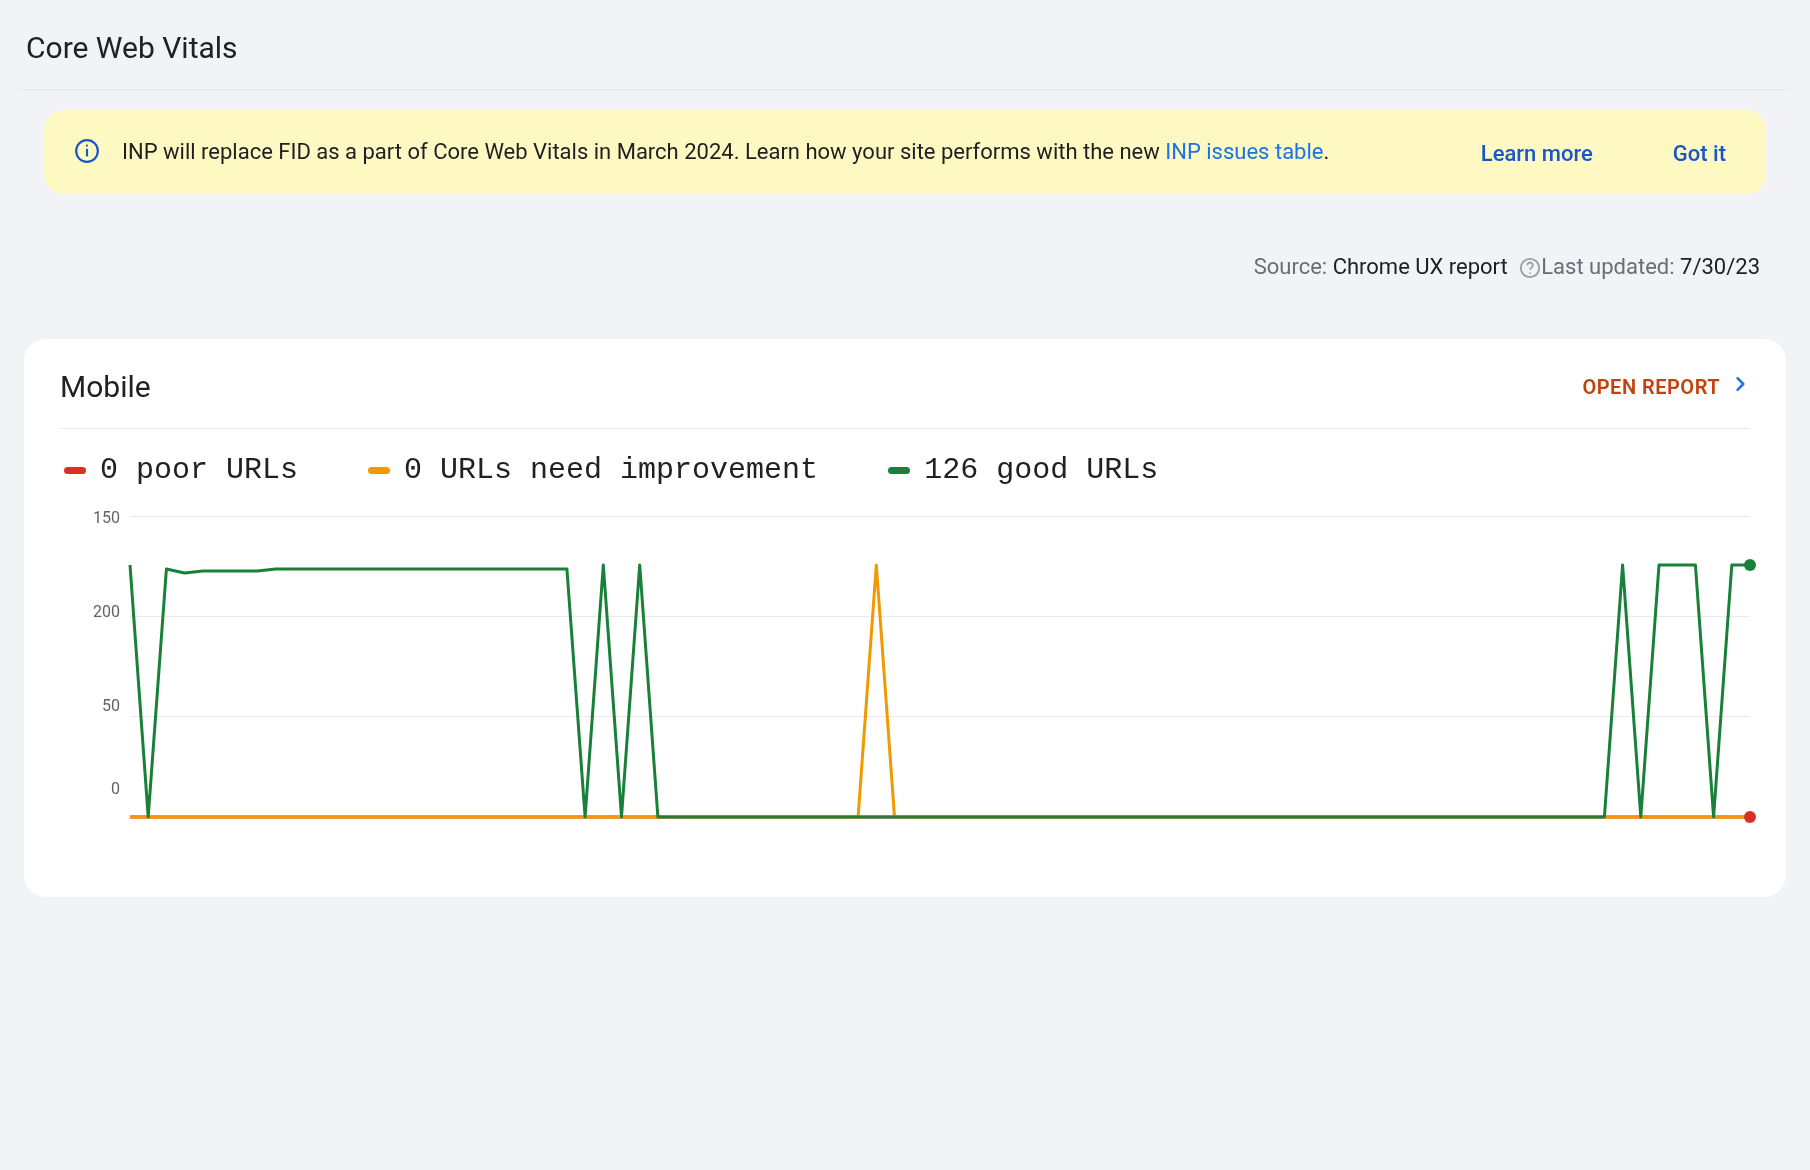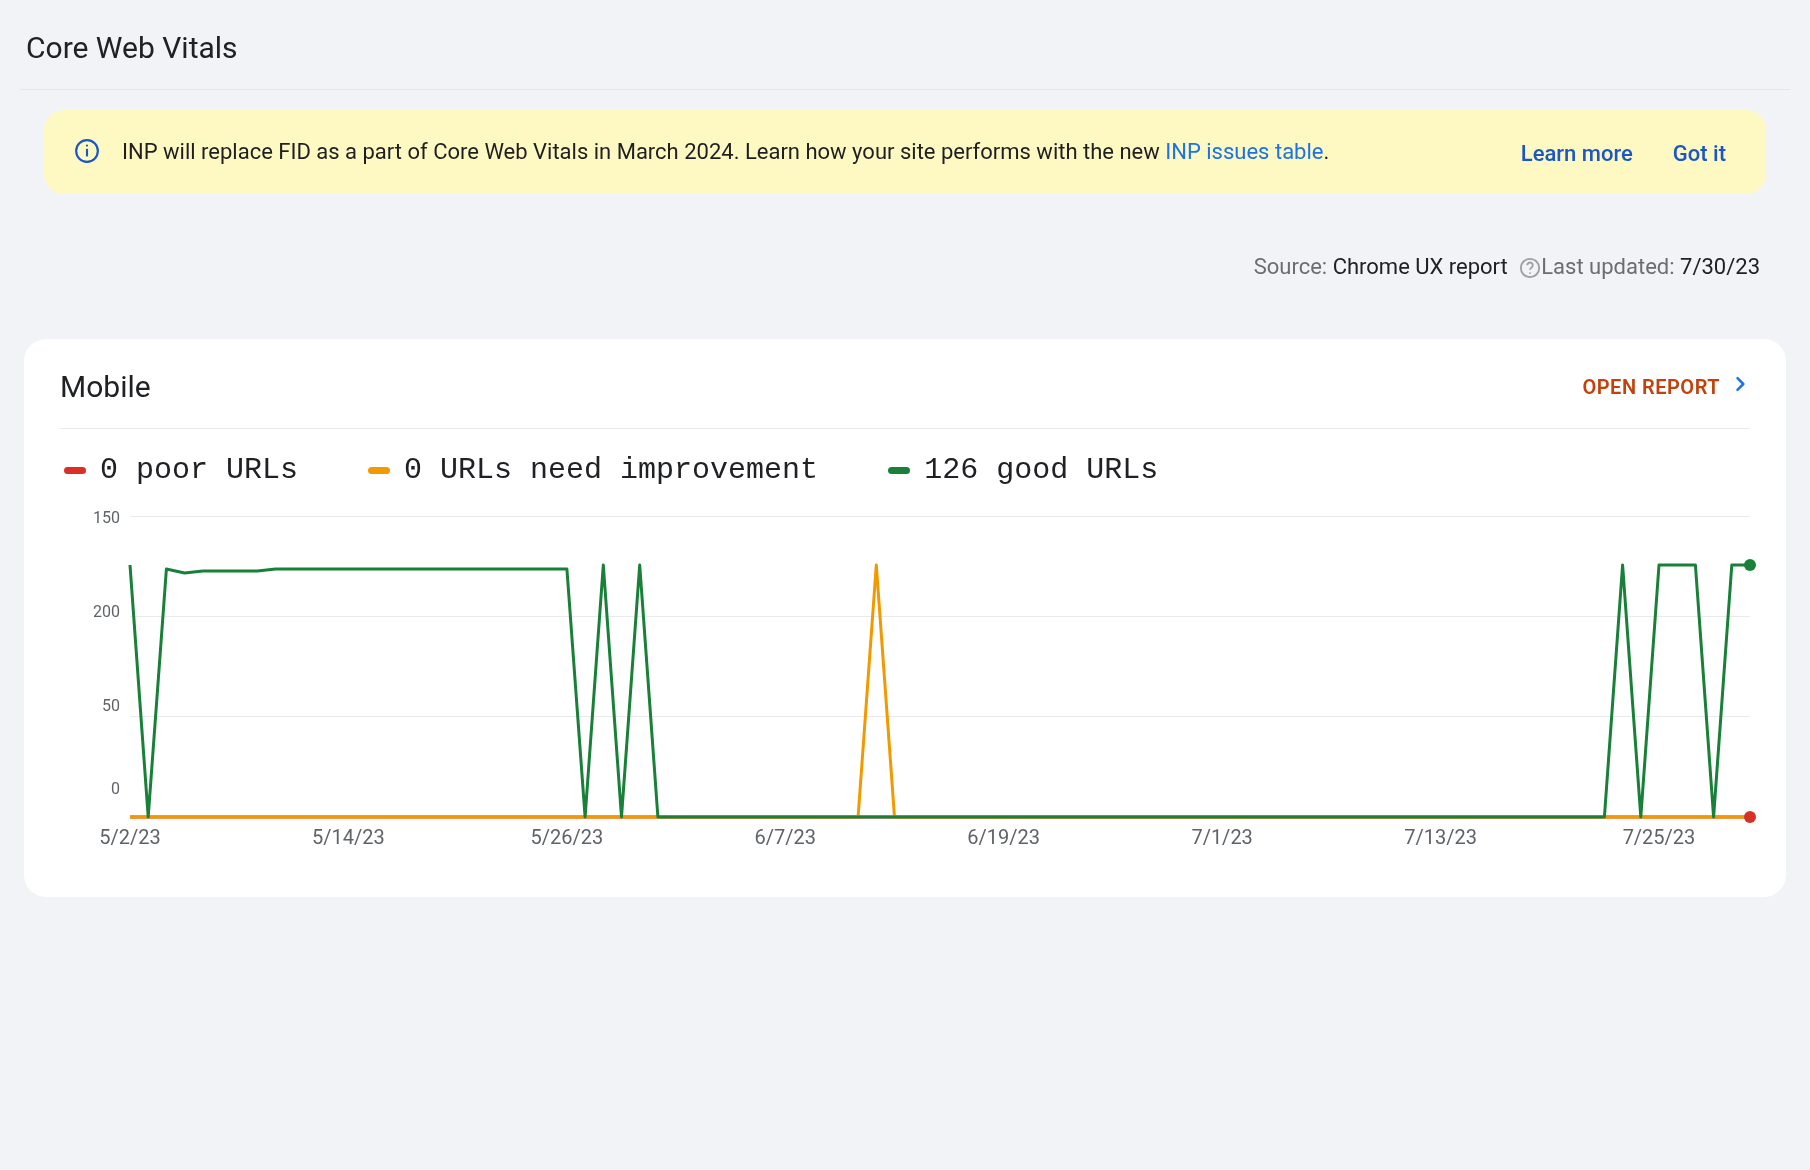"Learn more" .banner-actions span { margin-left: none -> 40px }
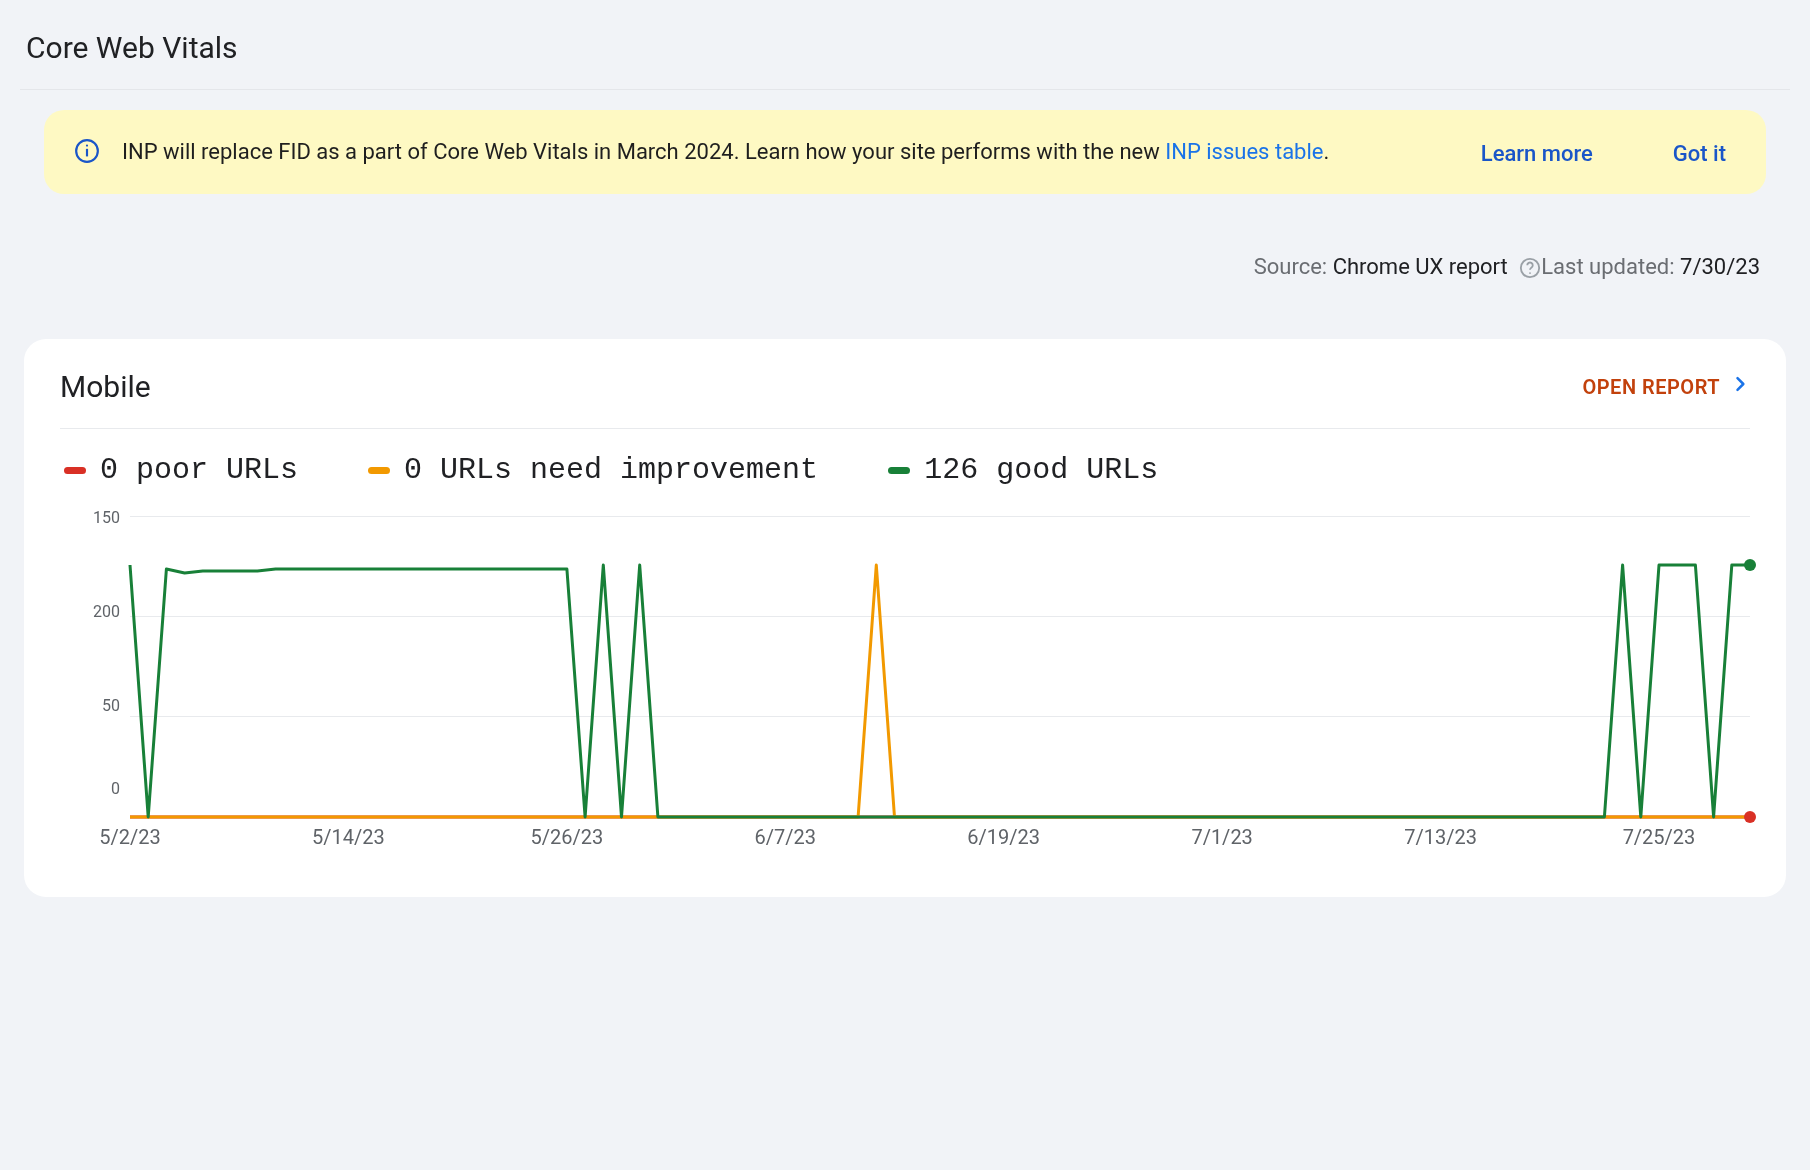"5/2/23" div.x-labels { html: <div> <span>5/2/23</span> <span>5/14/23</span> <span>5/26/23</span> <span>6/7/23</span> <span>6/19/23</span> <span>7/1/23</span> <span>7/13/23</span> <span>7/25/23</span> </div> -> none }
